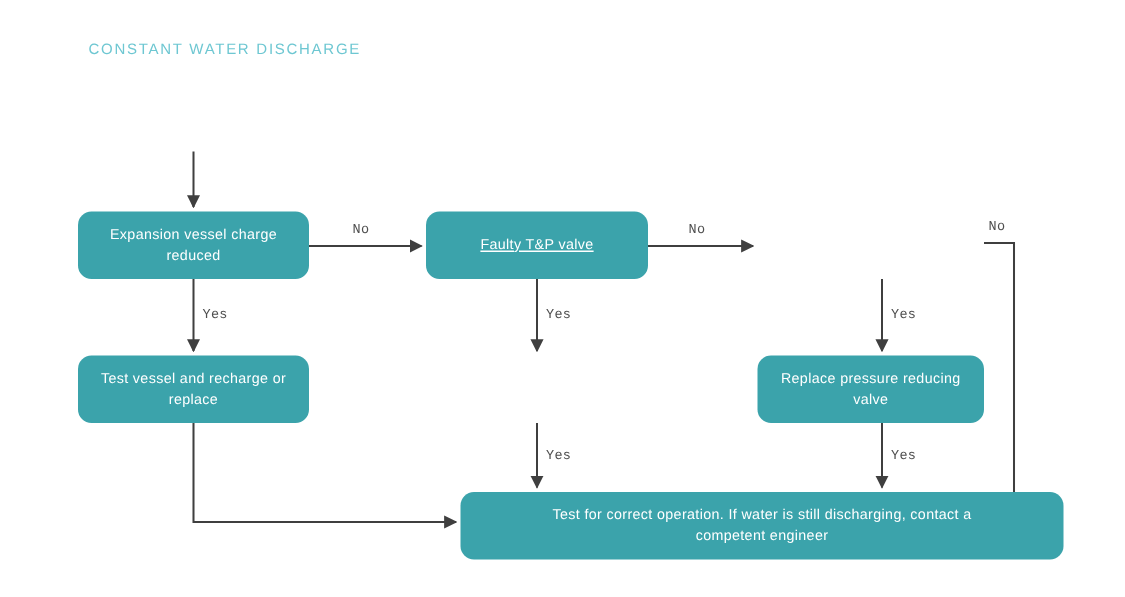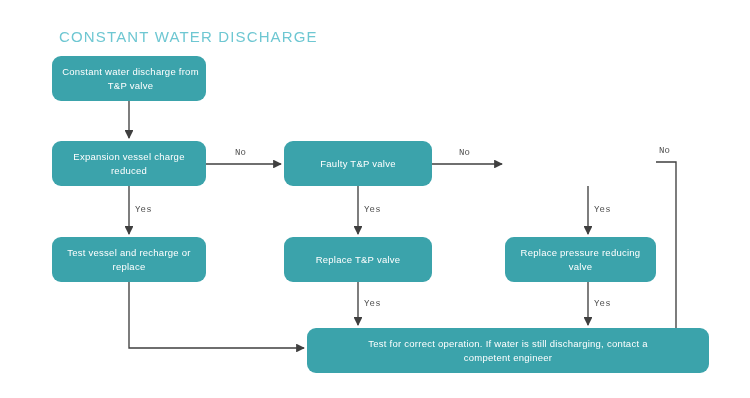"CONSTANT WATER DISCHARGE" .title { font-size: 15px -> 10px }
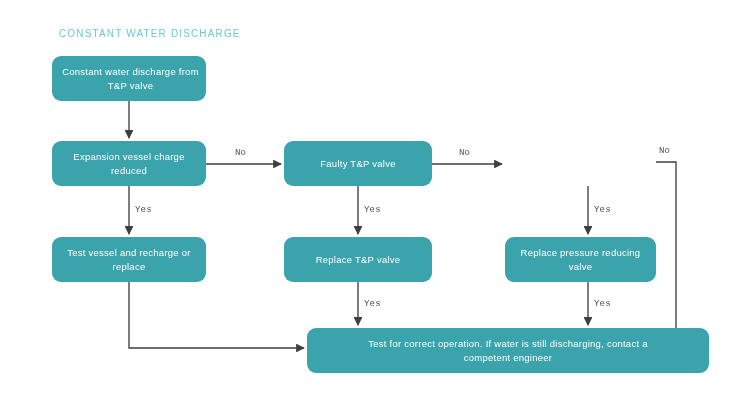"Constant water discharge from" div.node { html: <div> <span>Constant water discharge from T&amp;P valve</span> </div> -> none }
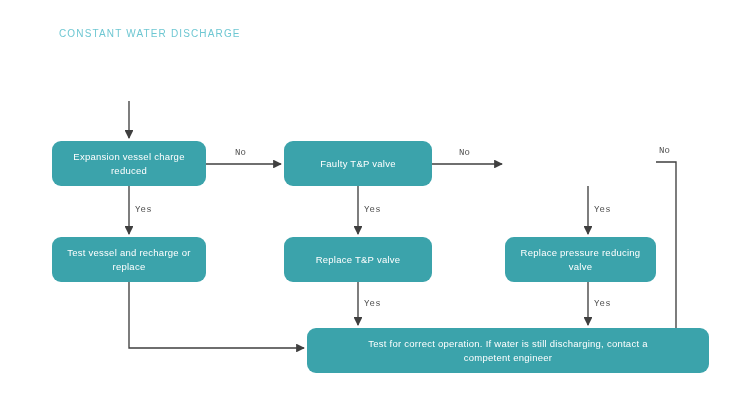"Faulty T&P valve" .n4 { text-decoration: none -> underline }
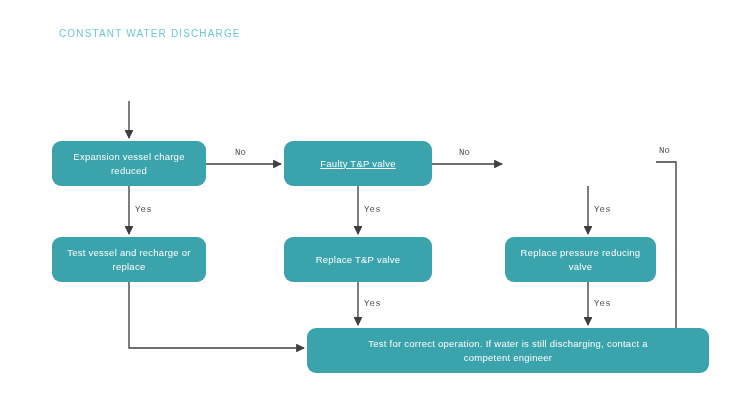"Replace T&P valve" div.node { html: <div> <span>Replace T&amp;P valve</span> </div> -> none }
